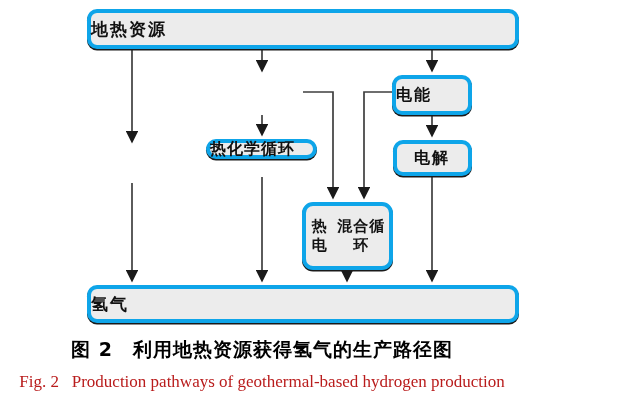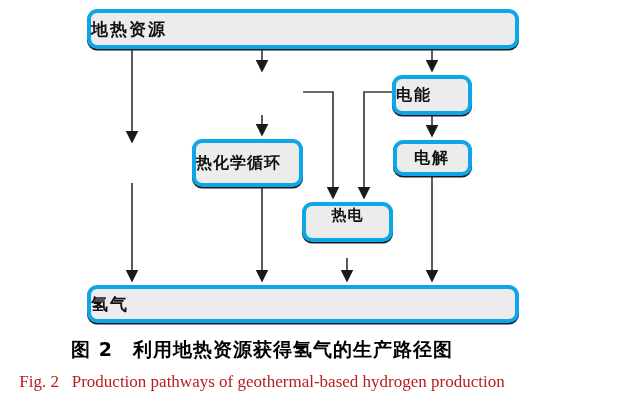"热化学循环" .node-thermochem { height: 48px -> 20px; left: 192px -> 206px }
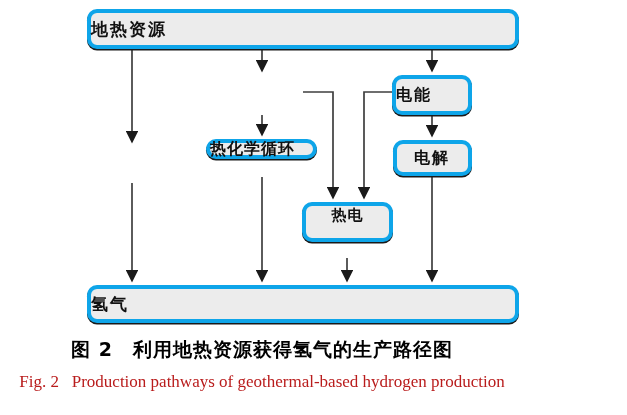"热电" .node-hybrid { border-radius: none -> 11px; flex-direction: column -> row; height: 40px -> 68px }
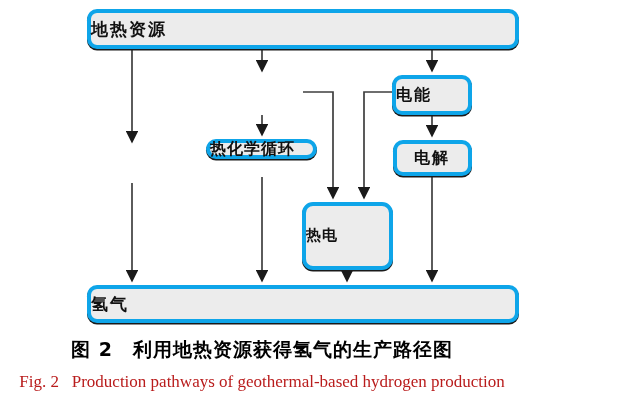"混合循环" span { html: none -> <span>混合循环</span> }
